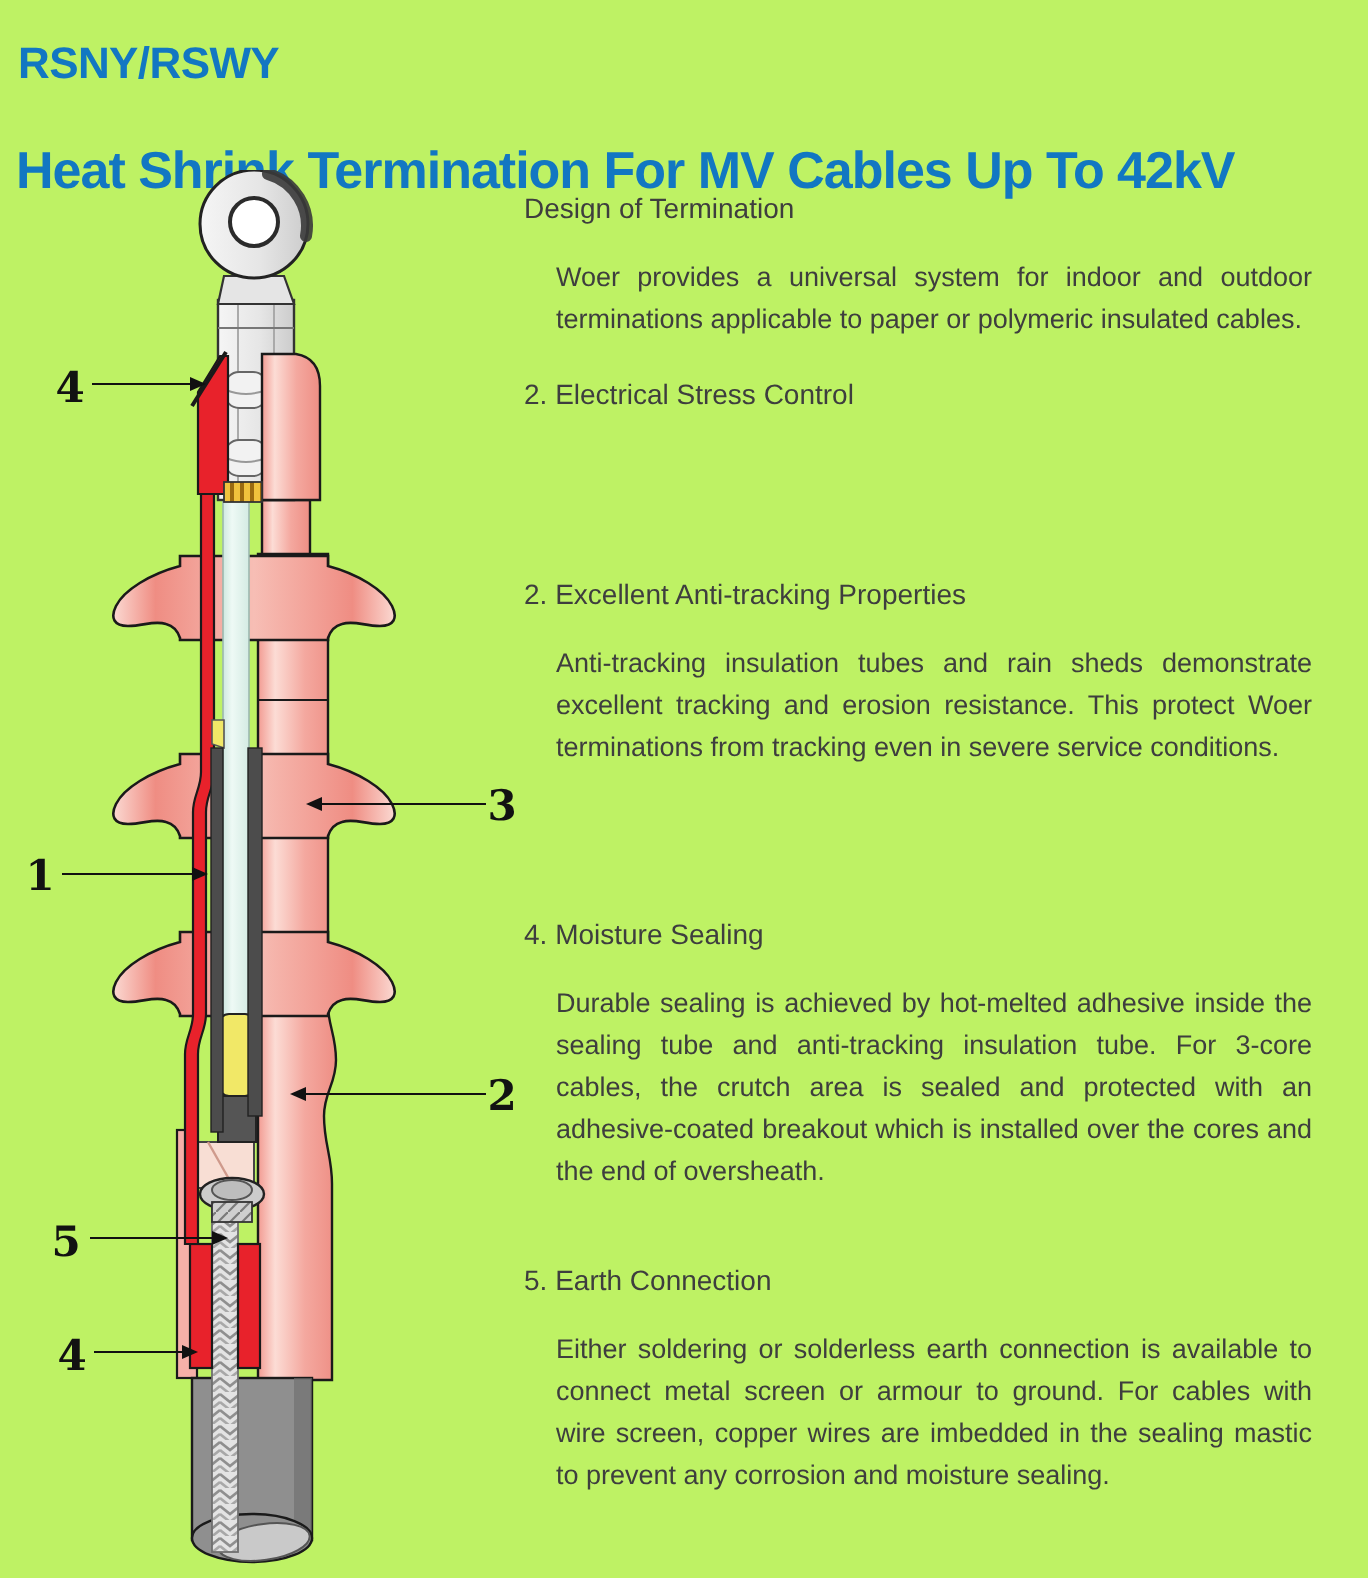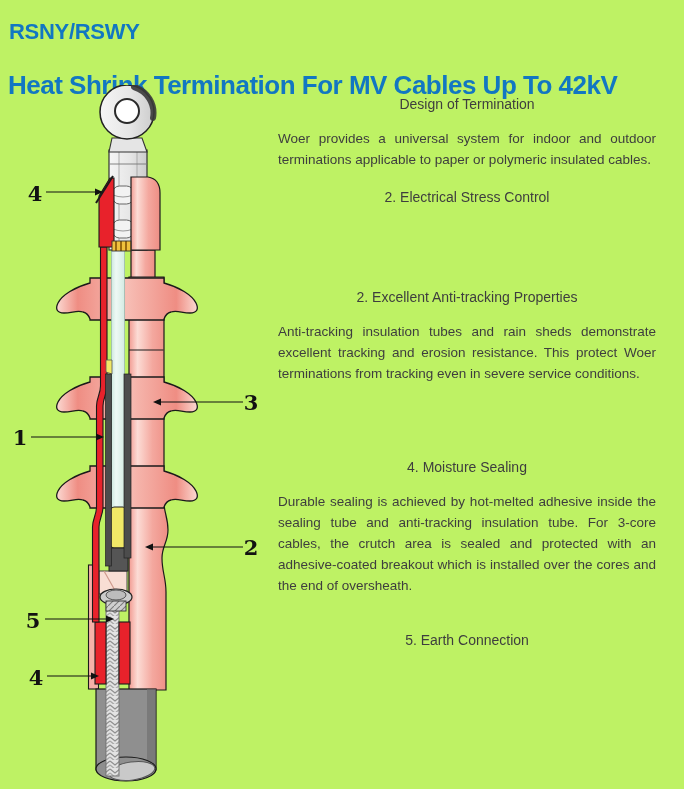"Design of Termination" .sec h3 { text-align: center -> none }
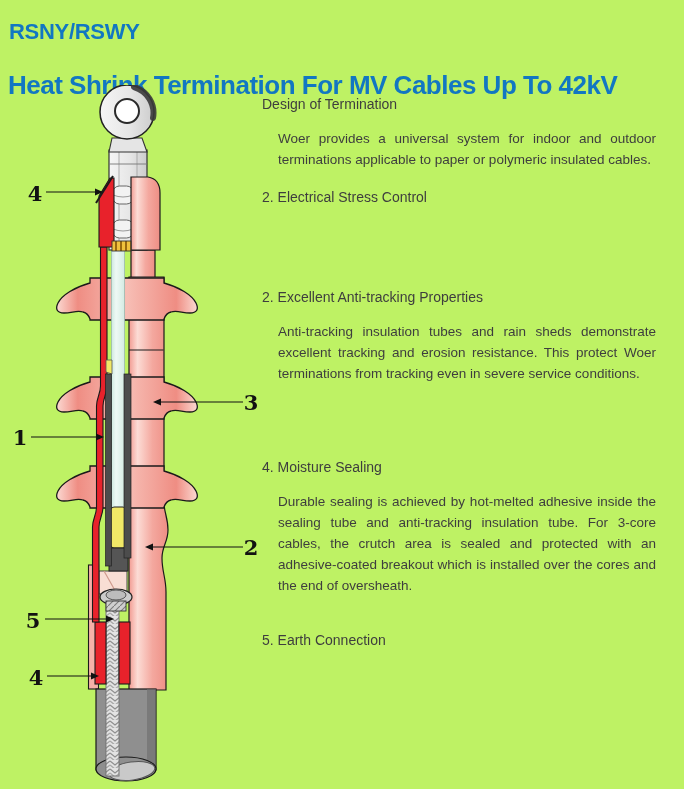"Either soldering or solderless earth" p { html: none -> <p>Either soldering or solderless earth connection is available to connect metal screen or armour to ground. For cables with wire screen, copper wires are imbedded in the sealing mastic to prevent any corrosion and moisture sealing.</p> }
